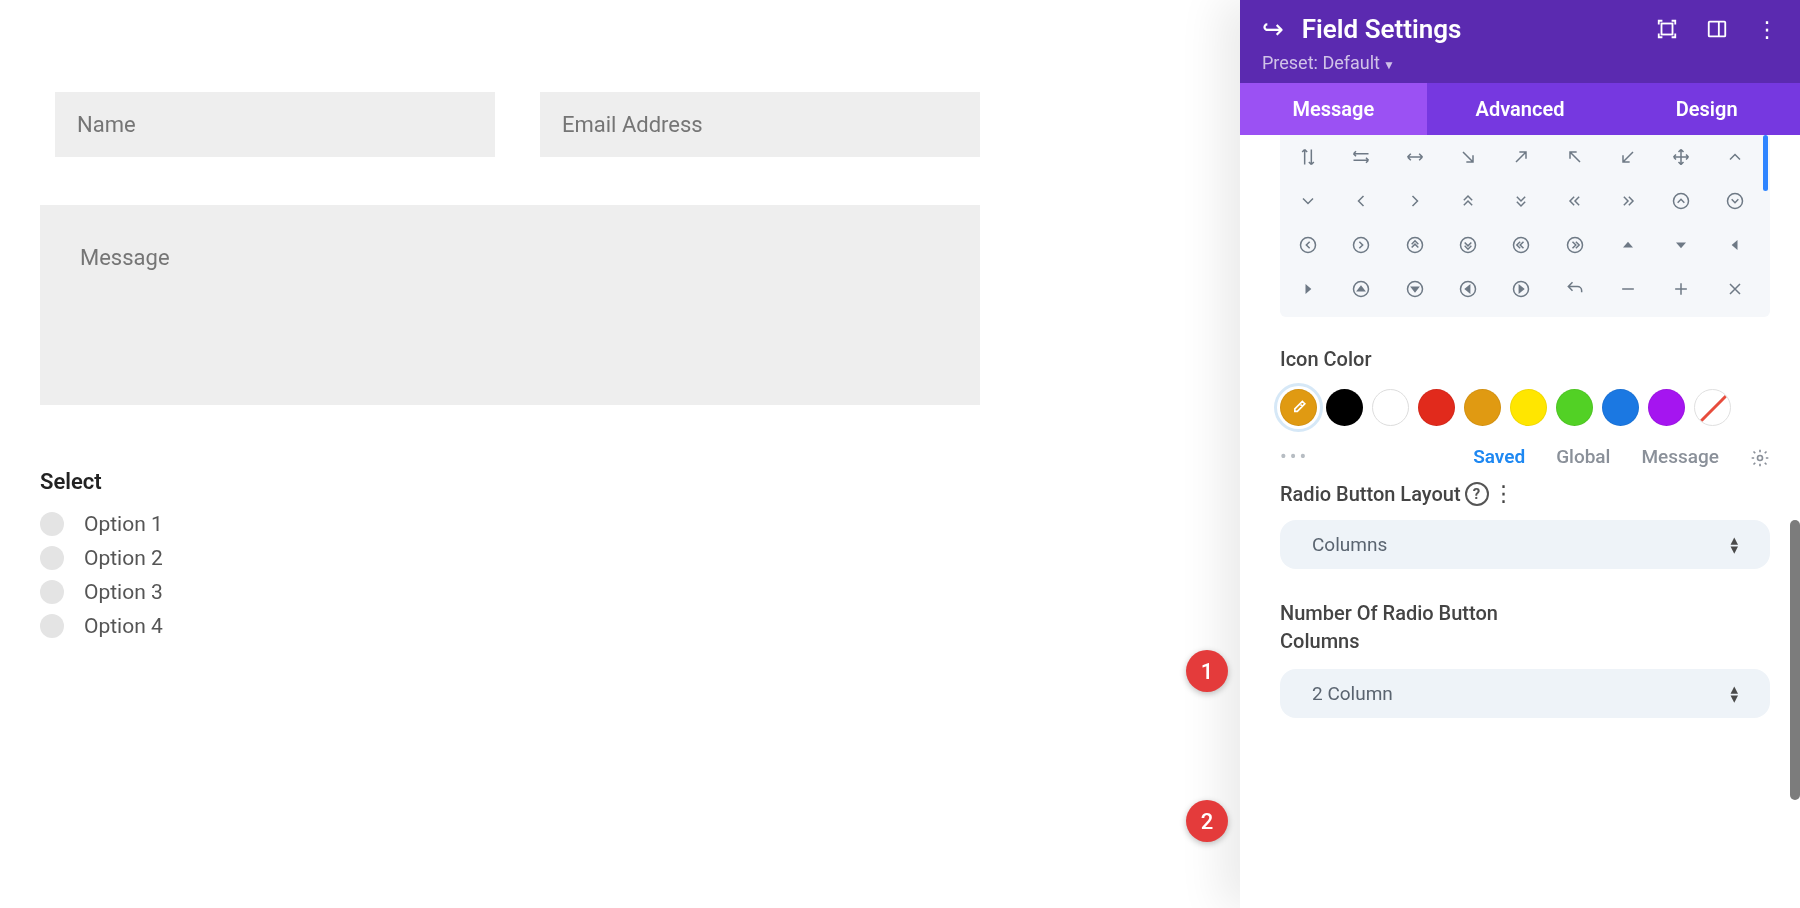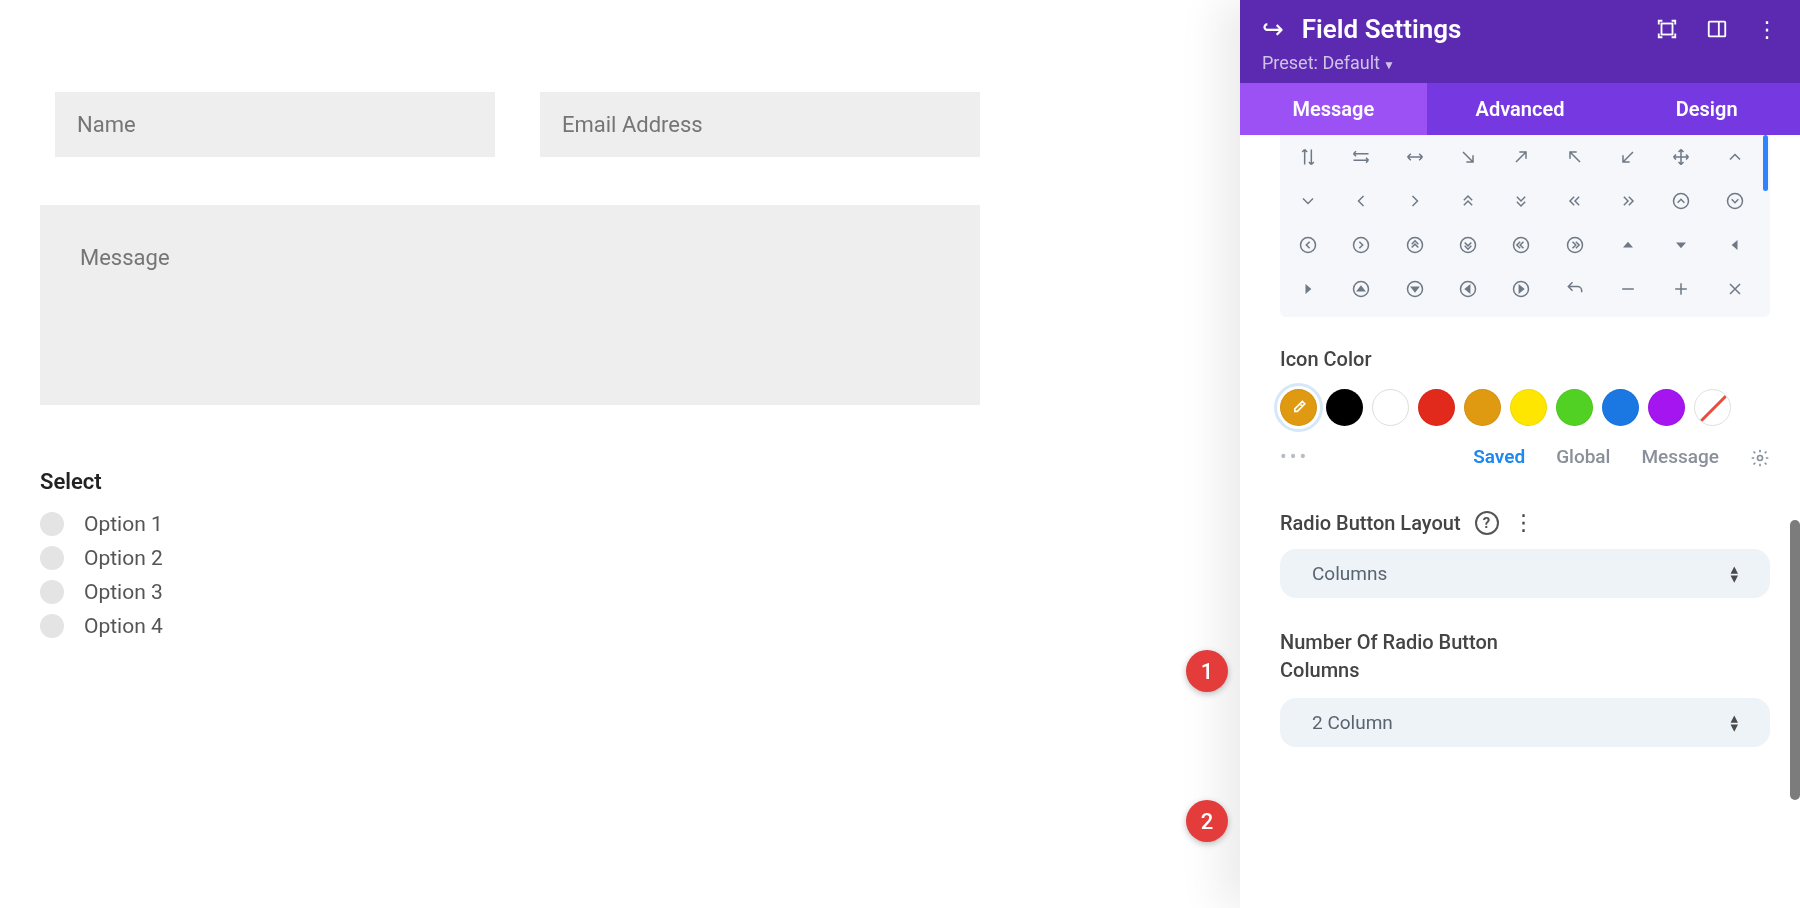"Radio Button Layout" .label-row { gap: 14px -> 4px; margin-top: 43px -> 14px }
